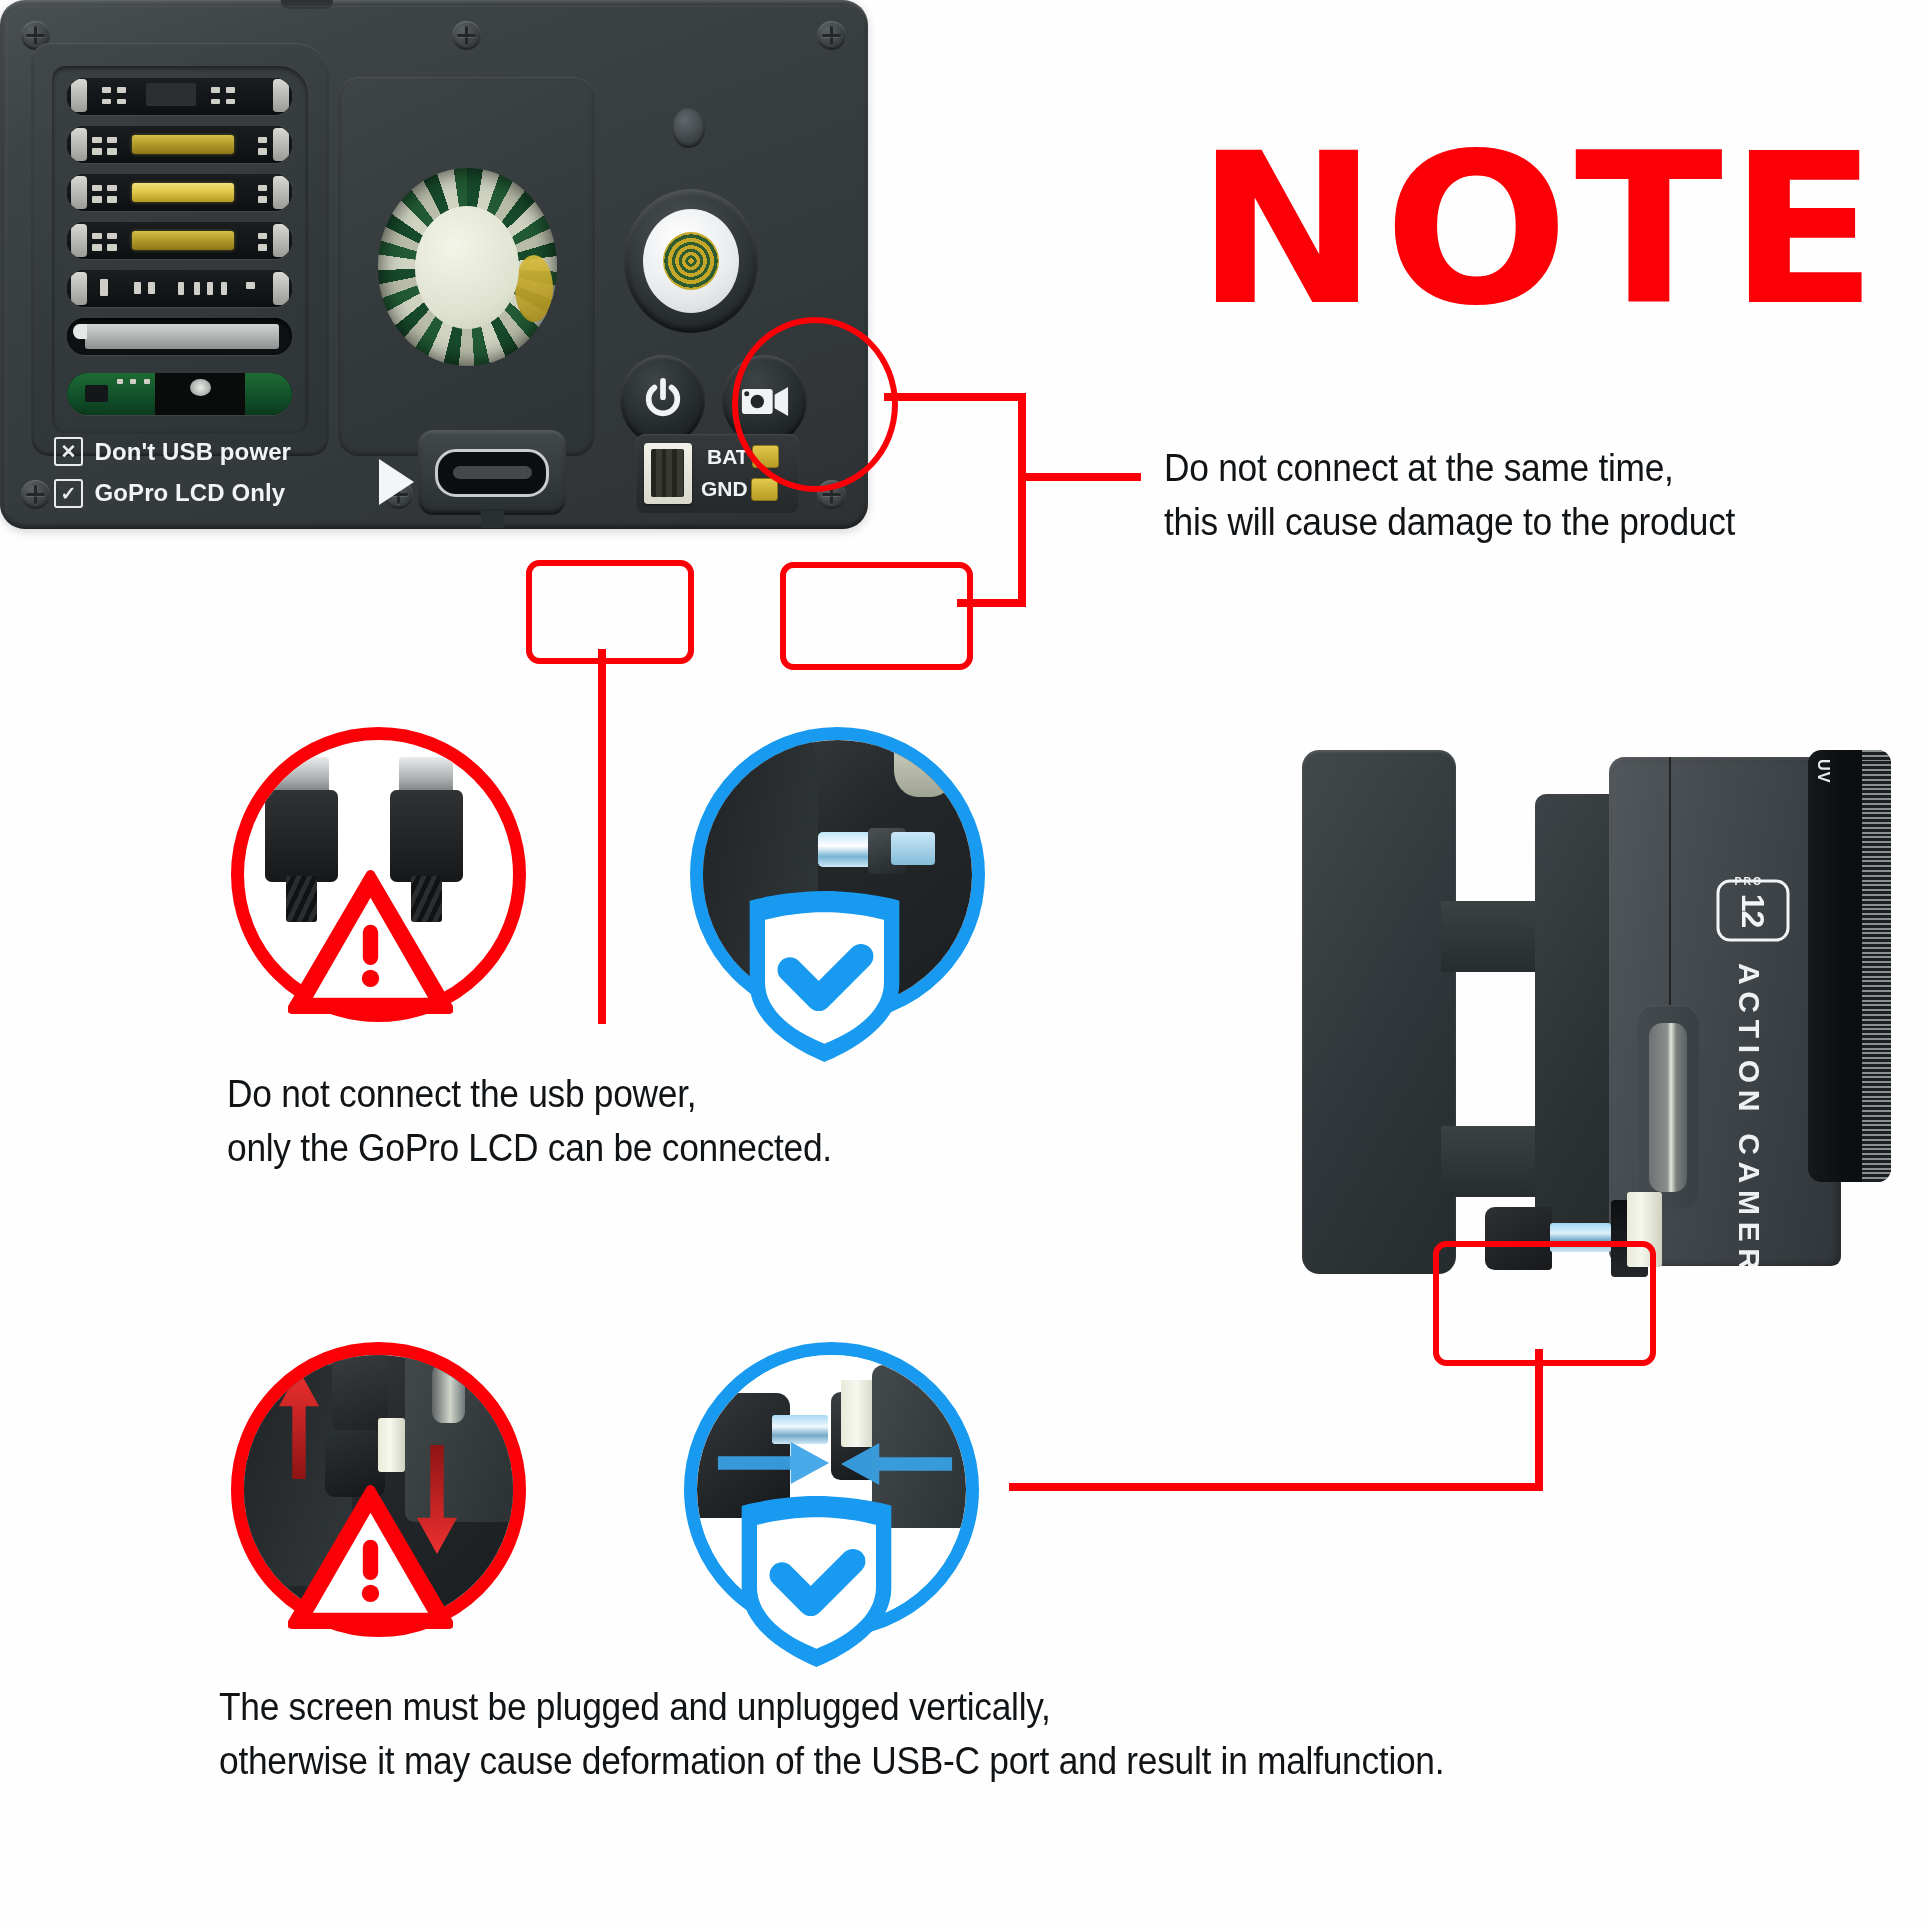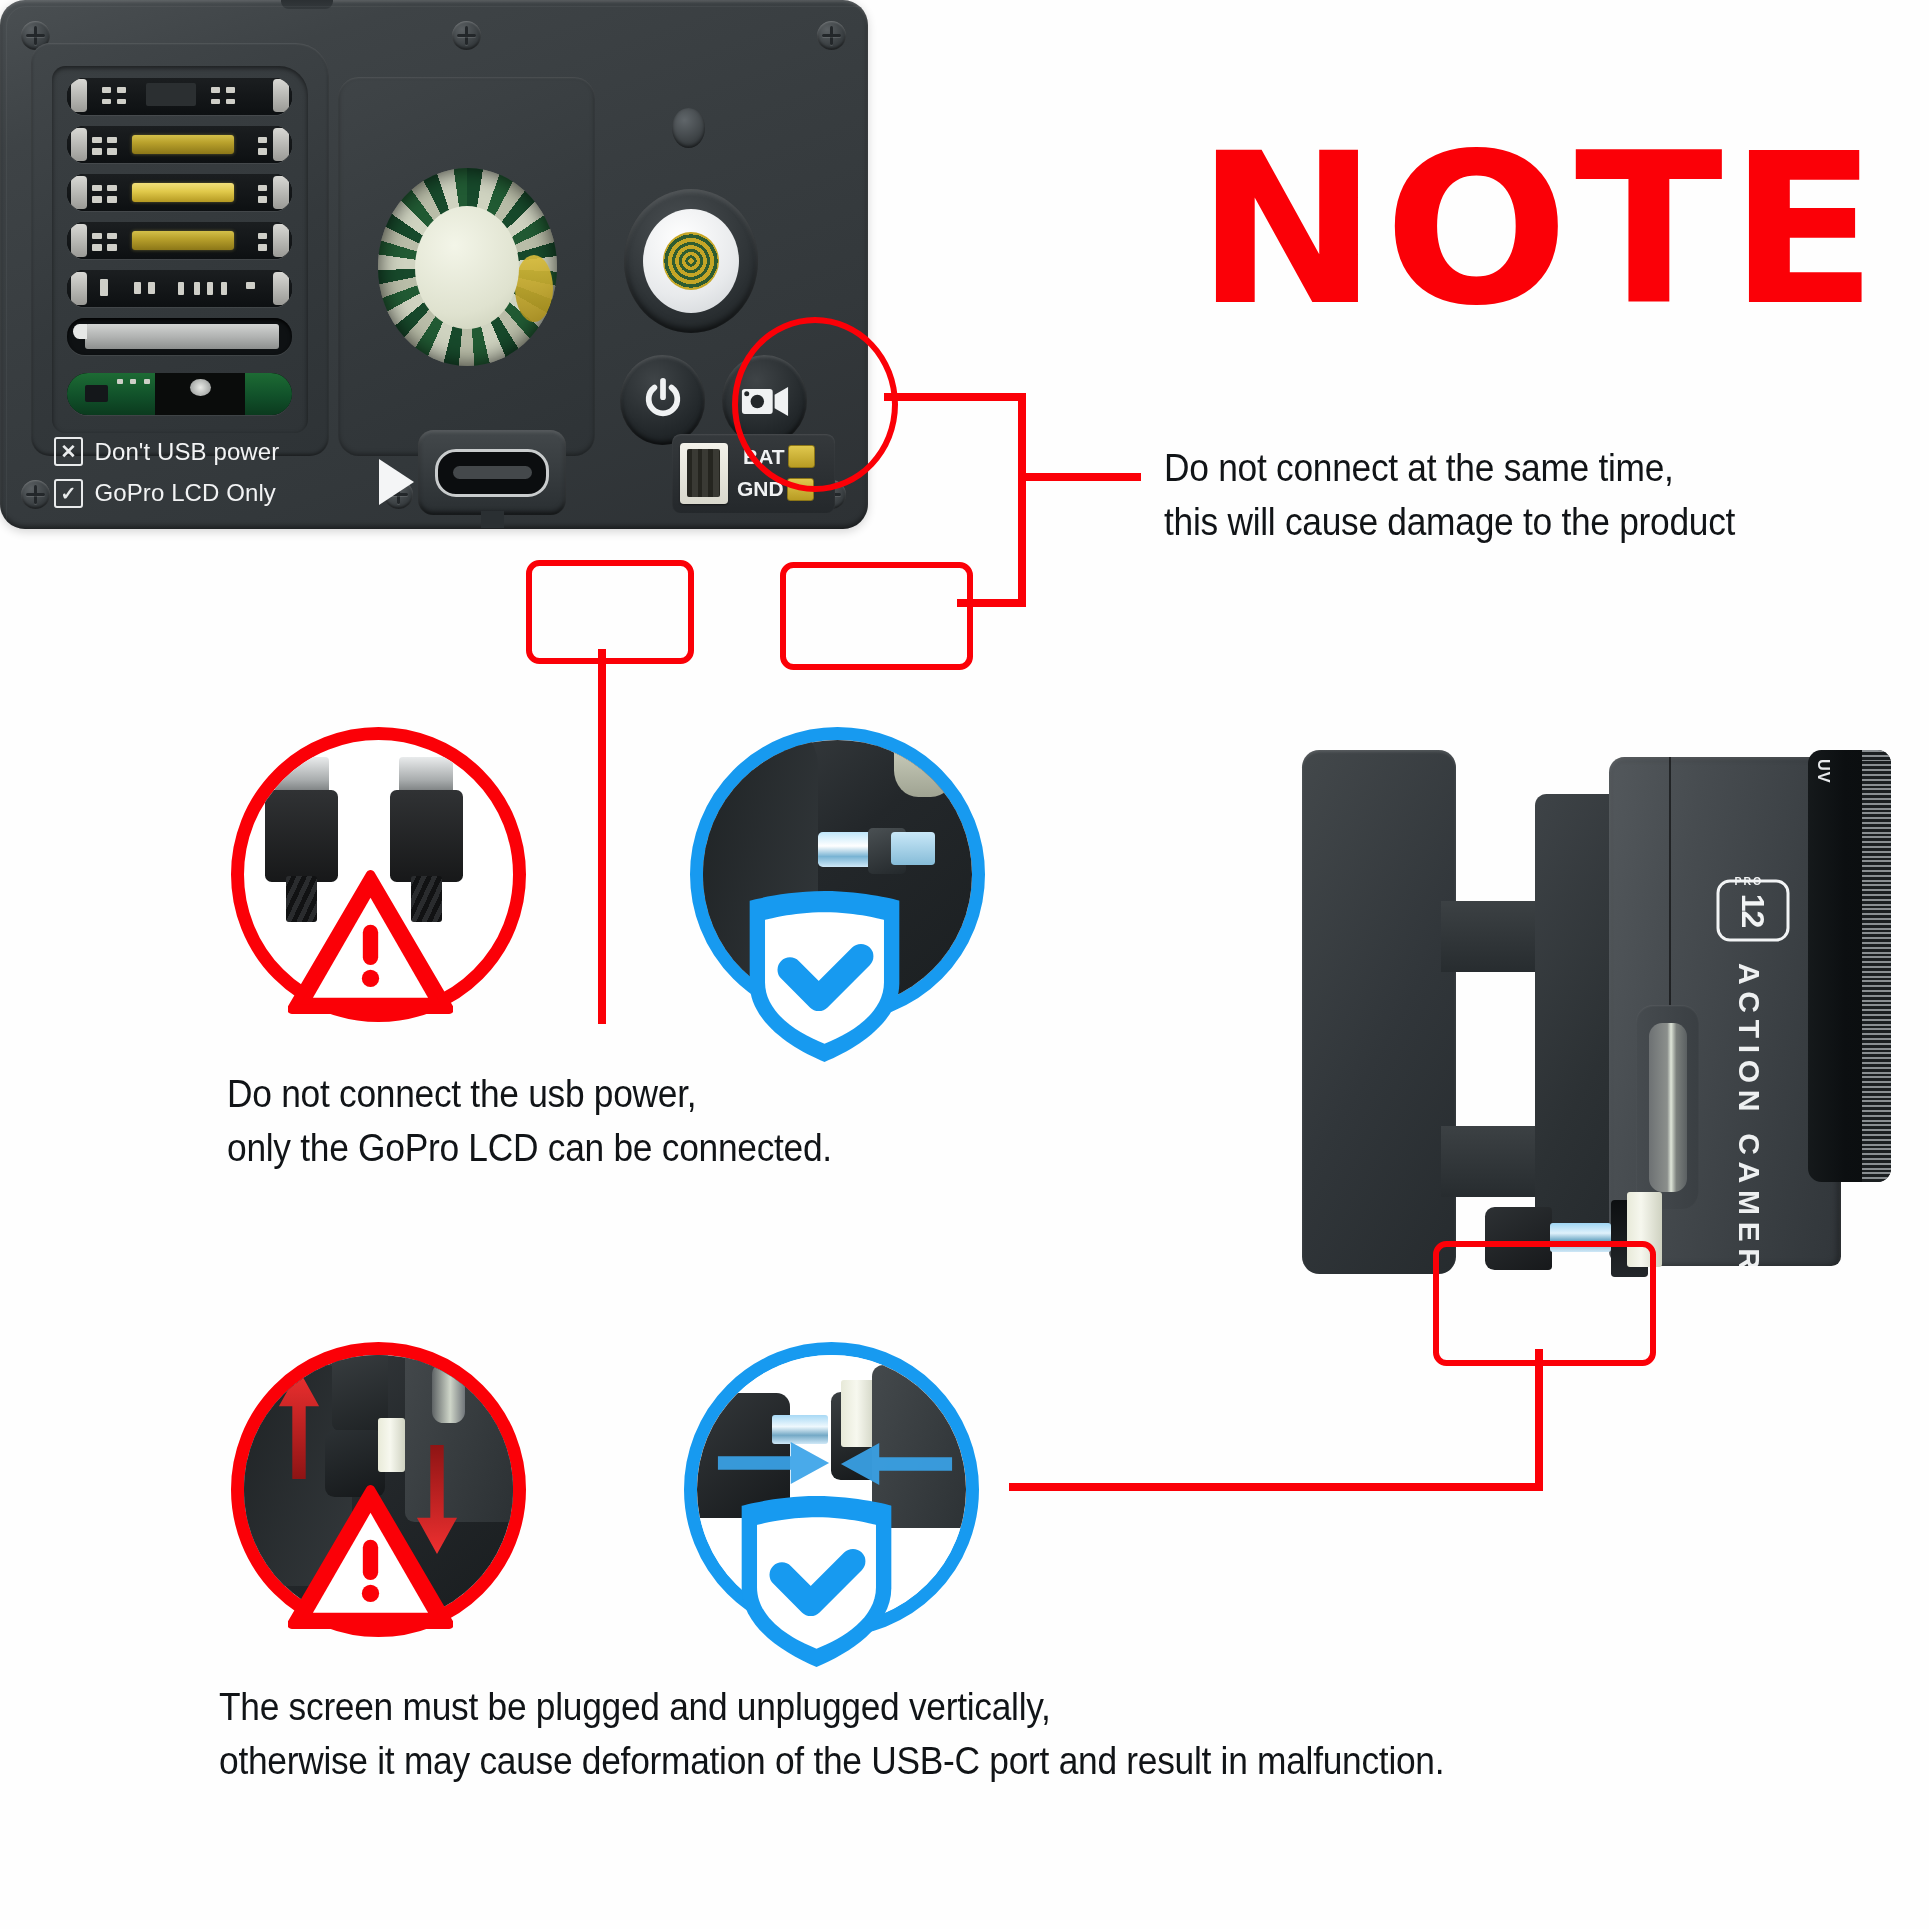"Don't USB power" .chk-text { font-weight: 400 -> 700 }
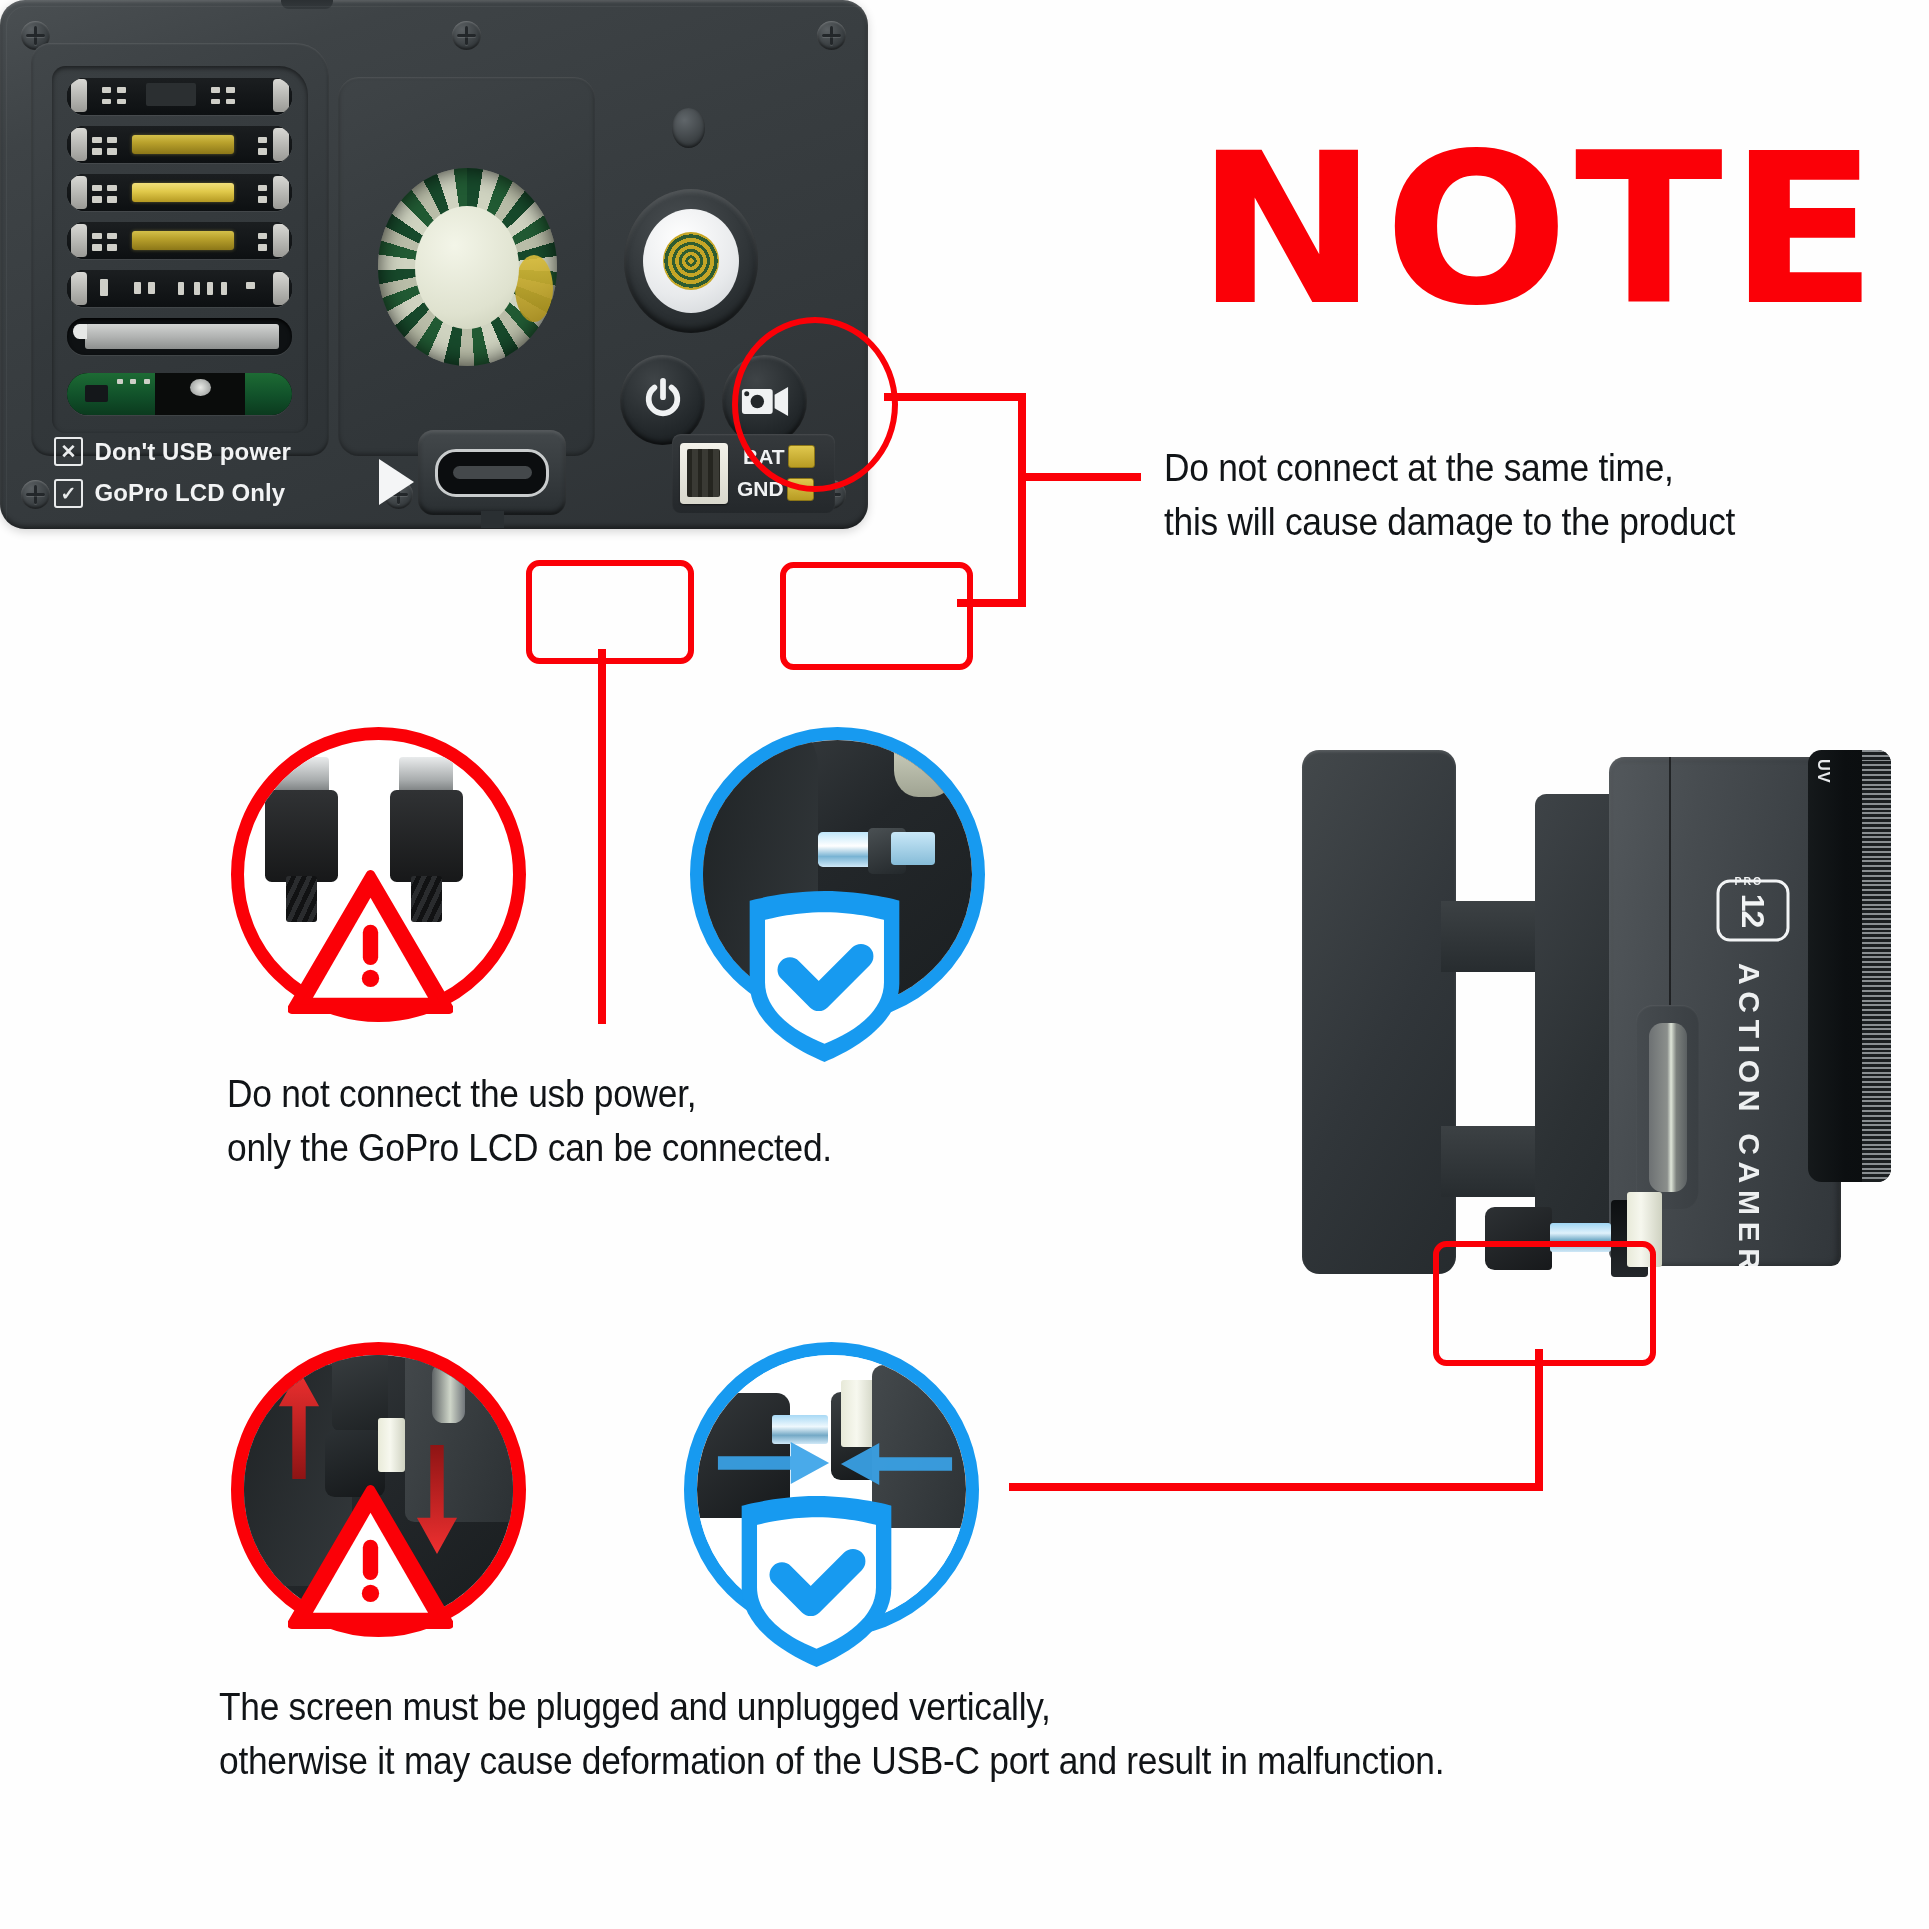"BAT" #bat-block { left: 672px -> 636px }
